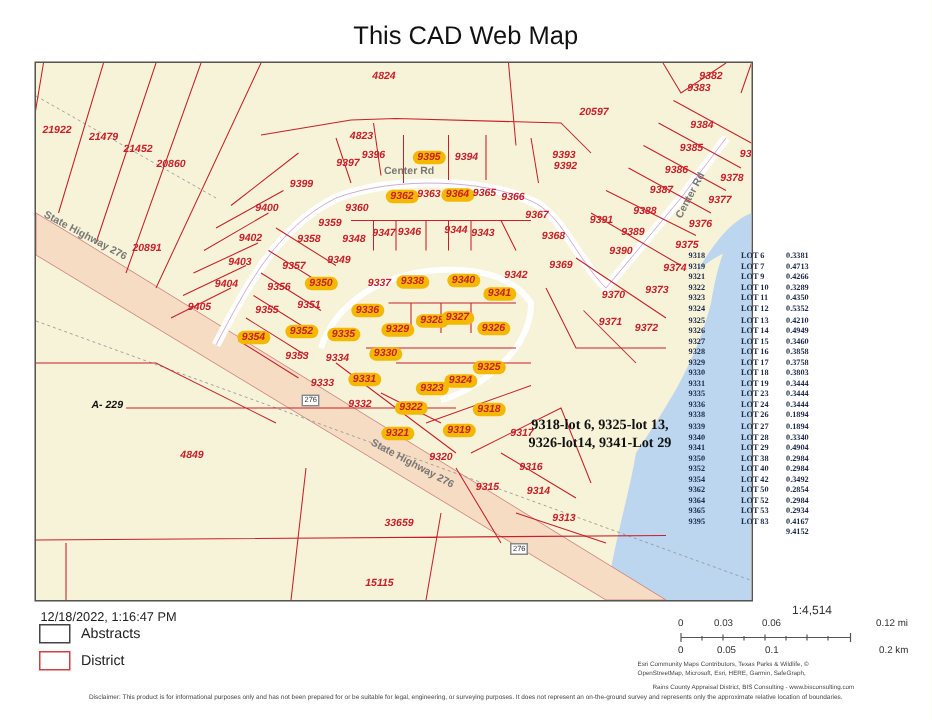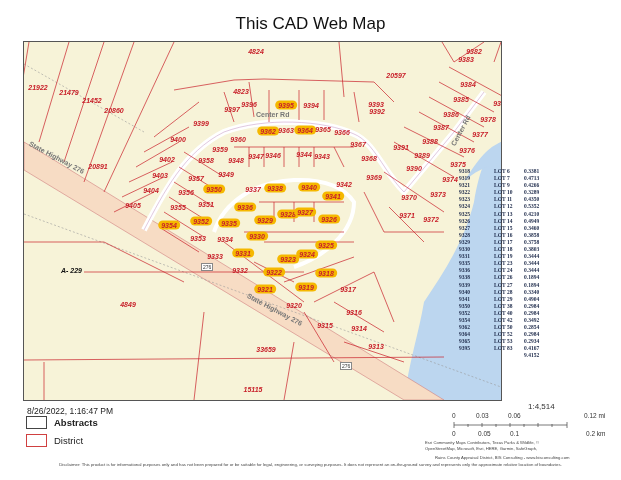"9318-lot 6, 9325-lot 13," div { html: none -> <div>9318-lot 6, 9325-lot 13,</div> }
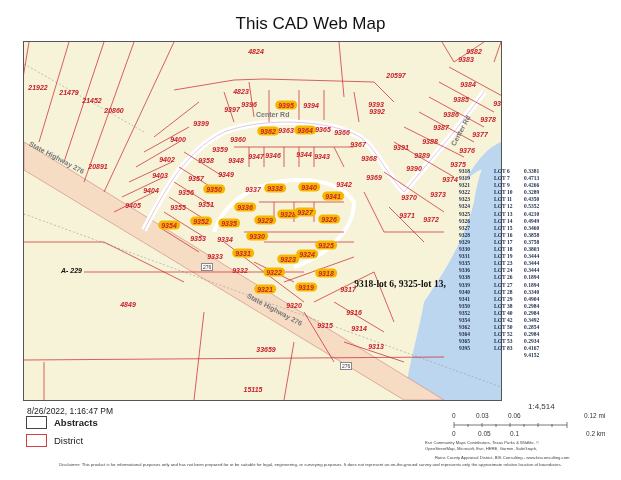"9326-lot14, 9341-Lot 29" div { html: none -> <div>9326-lot14, 9341-Lot 29</div> }
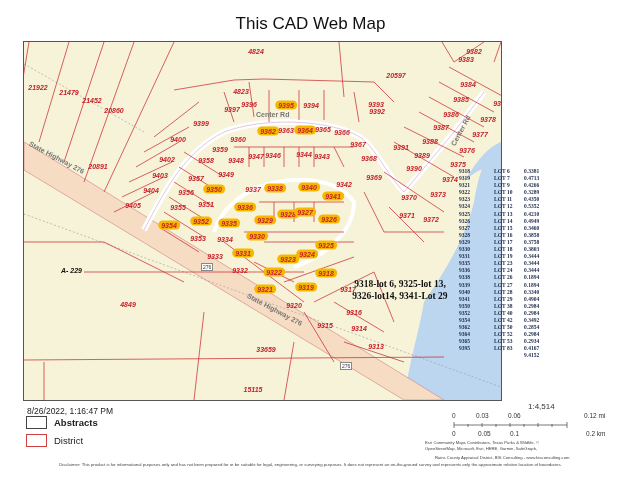"8/26/2022, 1:16:47 PM" div.footer-date { text: 8/26/2022 -> 12/18/2022 }
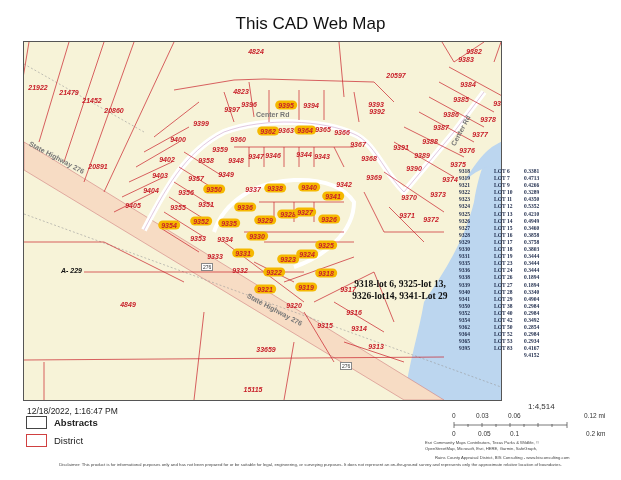"Abstracts" div.legend-item { font-weight: bold -> none }
